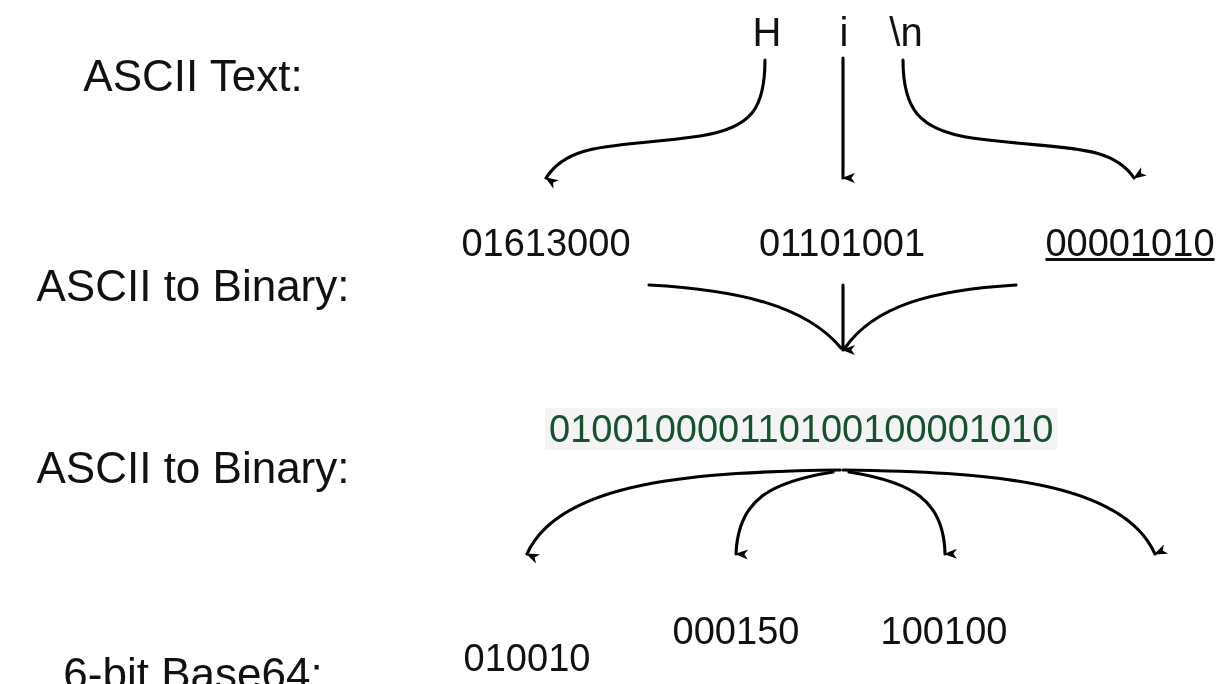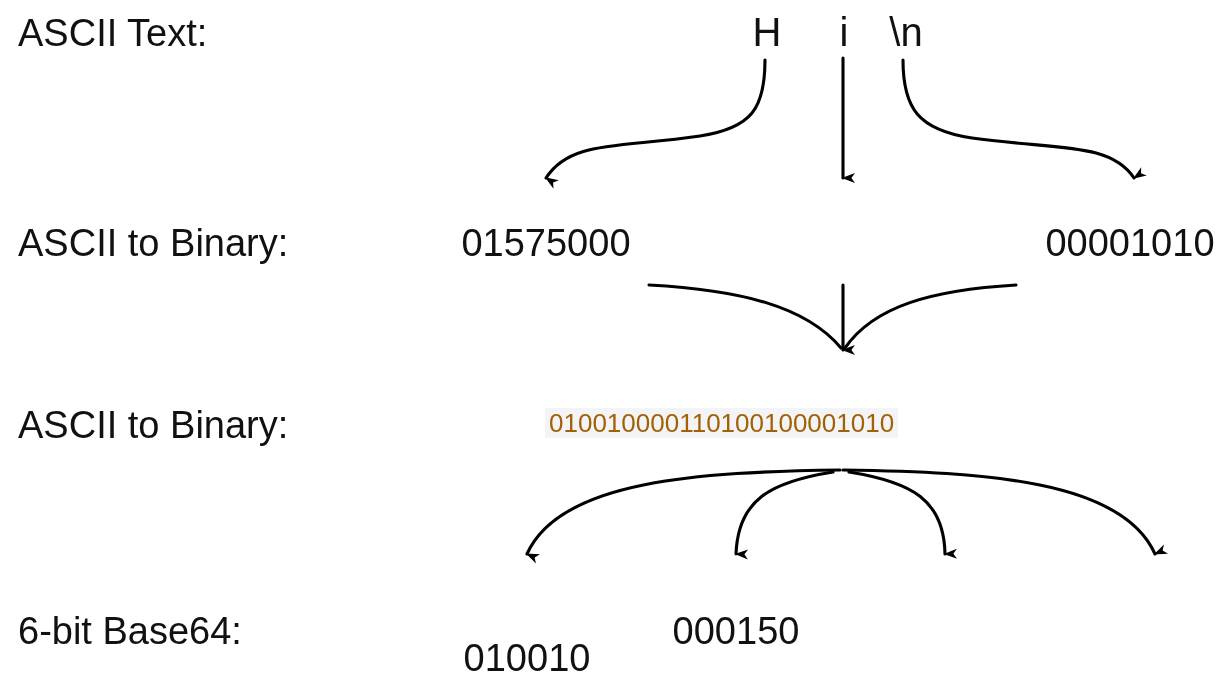"ASCII Text:" .row-label { font-size: 38px -> 44px; margin-top: none -> 40px; text-align: left -> center }
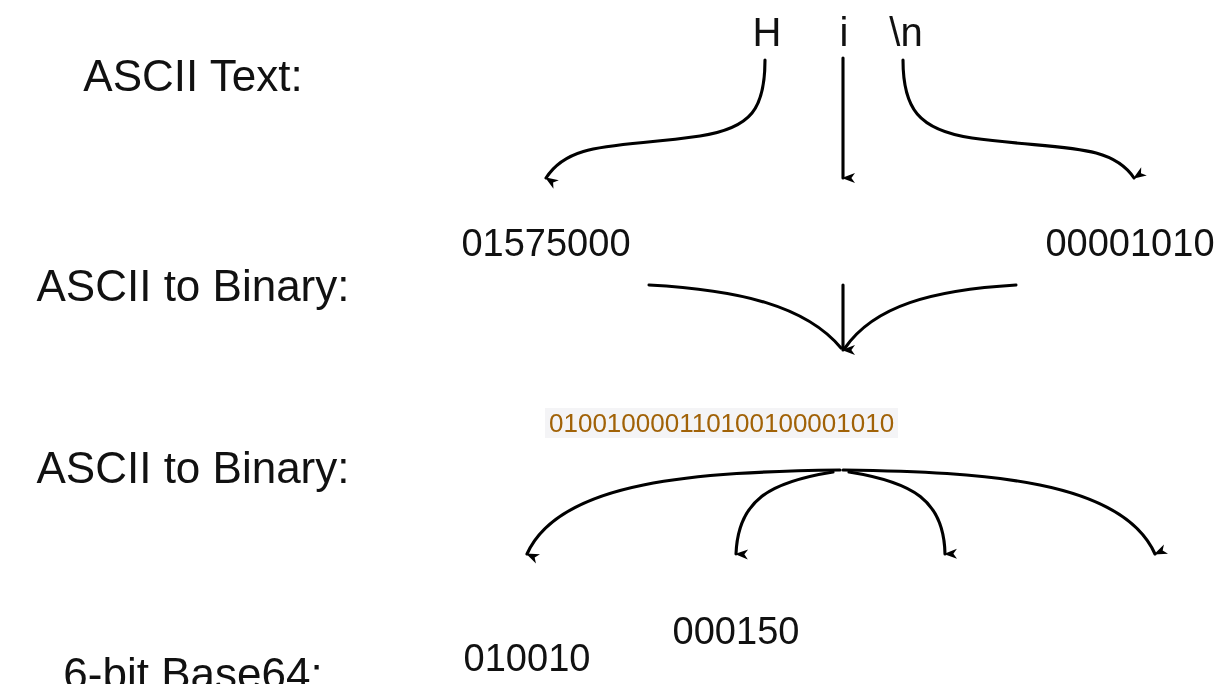"01575000" div.token { text: 01575000 -> 01613000 }
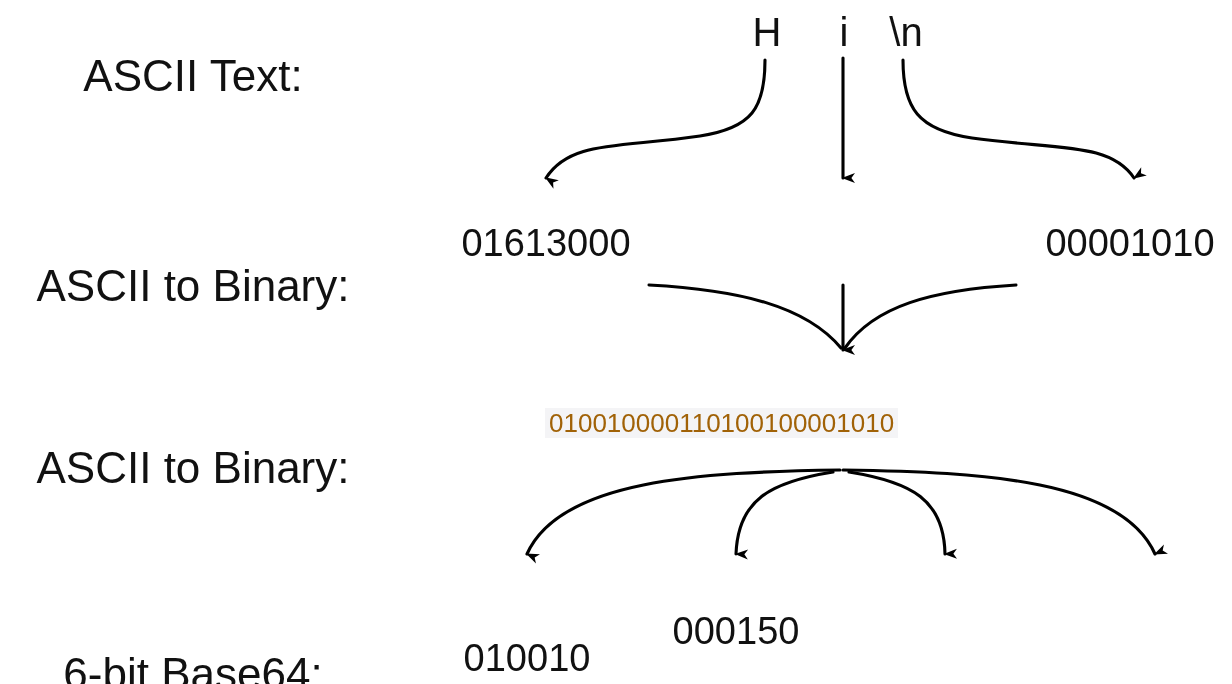"01101001" div.token { html: none -> <div>01101001</div> }
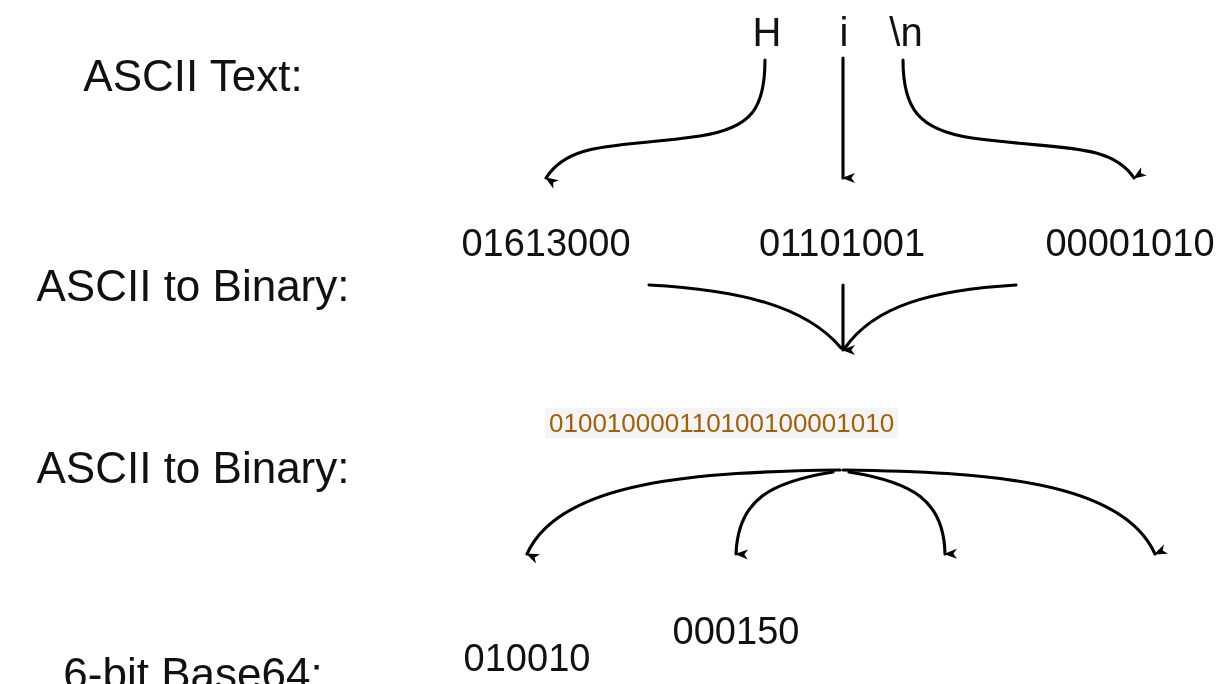"00001010" div.token { text-decoration: none -> underline }
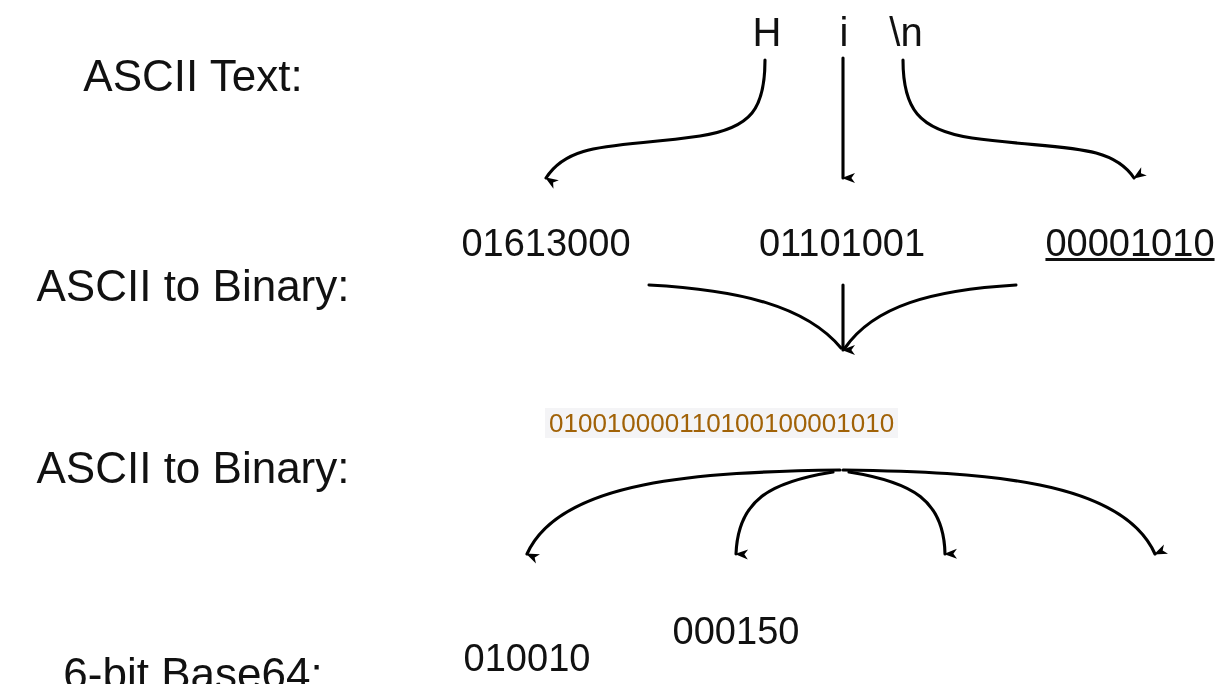"010010000110100100001010" .binary-combined { color: #a16207 -> #14532d; font-size: 26px -> 38px }
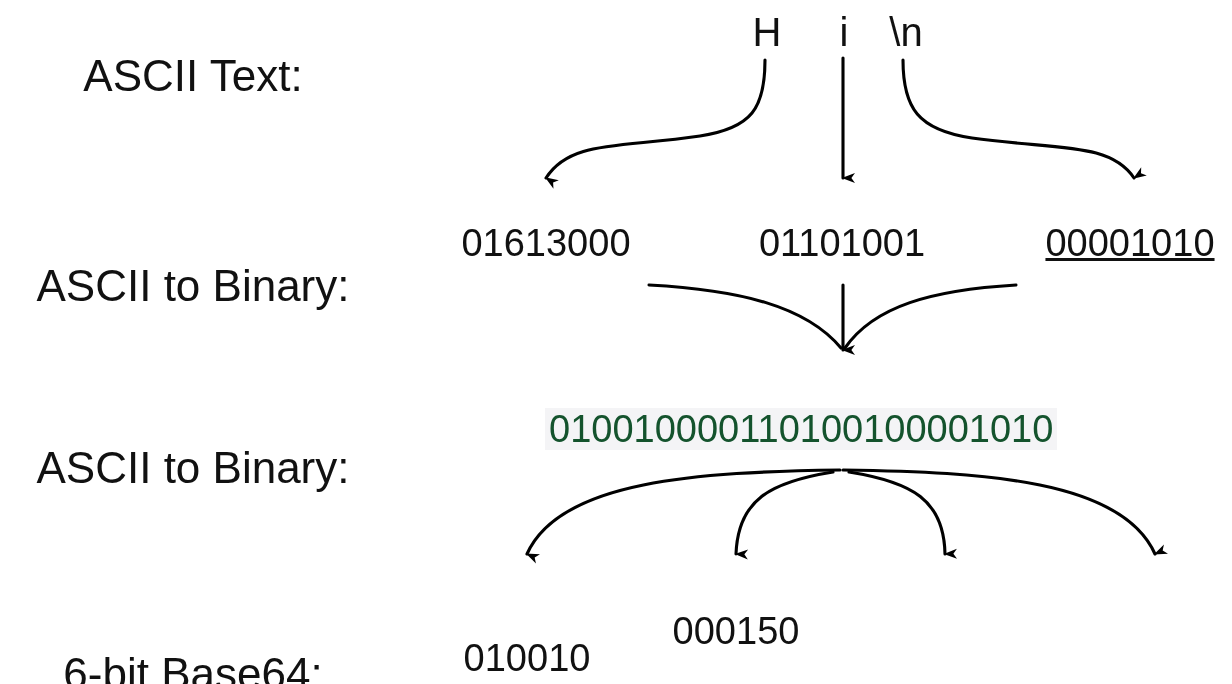"100100" div.token { html: none -> <div>100100</div> }
